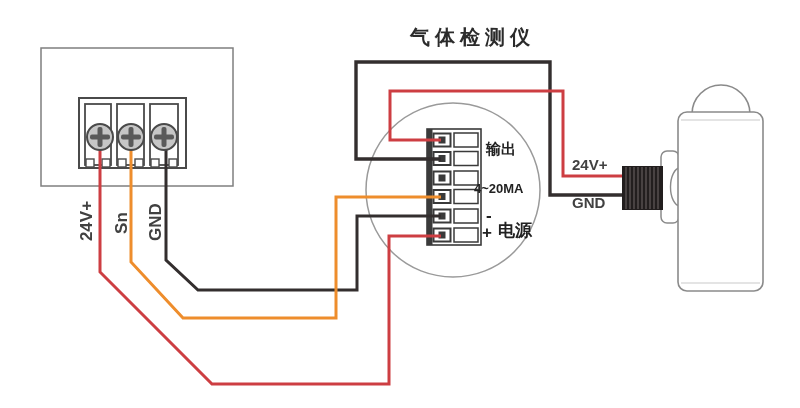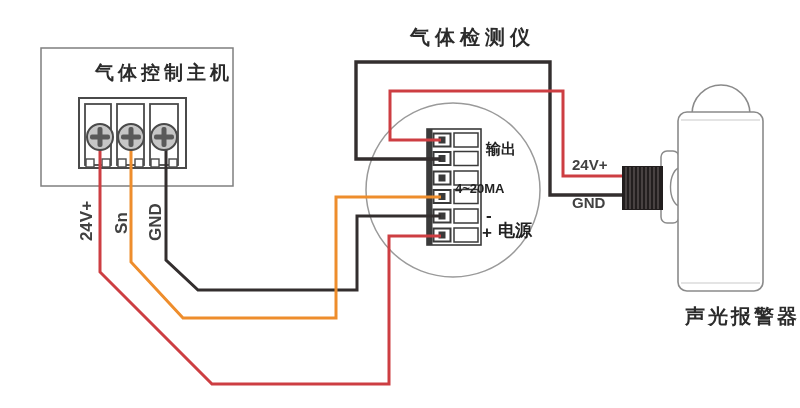"气体控制主机" div.lbl { html: <div>气体控制主机</div> -> none }
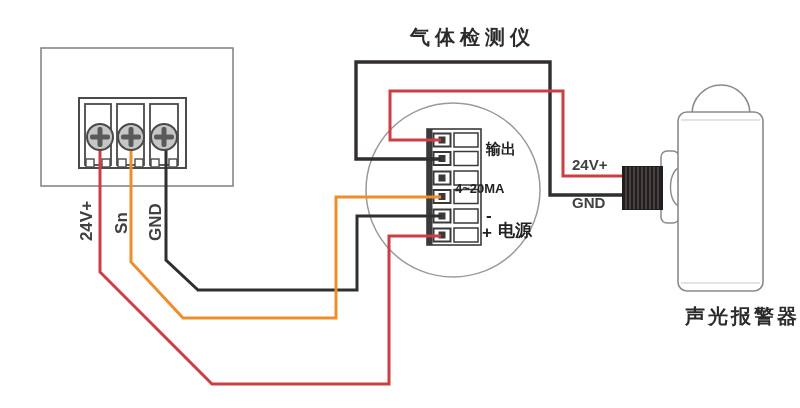"4~20MA" div.lbl { left: 455px -> 474px }
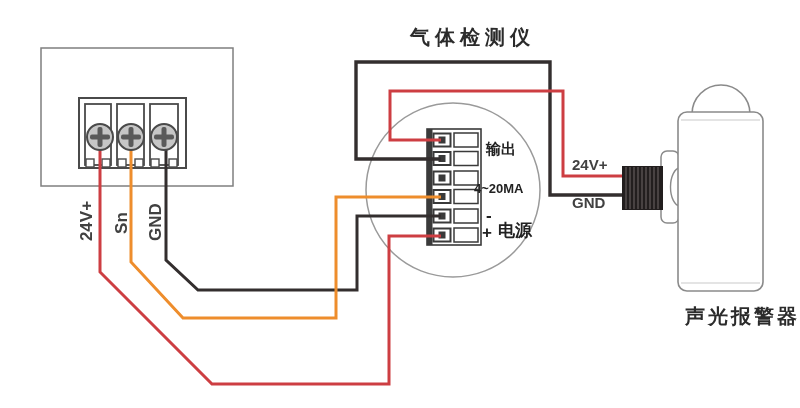"声光报警器" div.lbl { html: <div>声光报警器</div> -> none }
